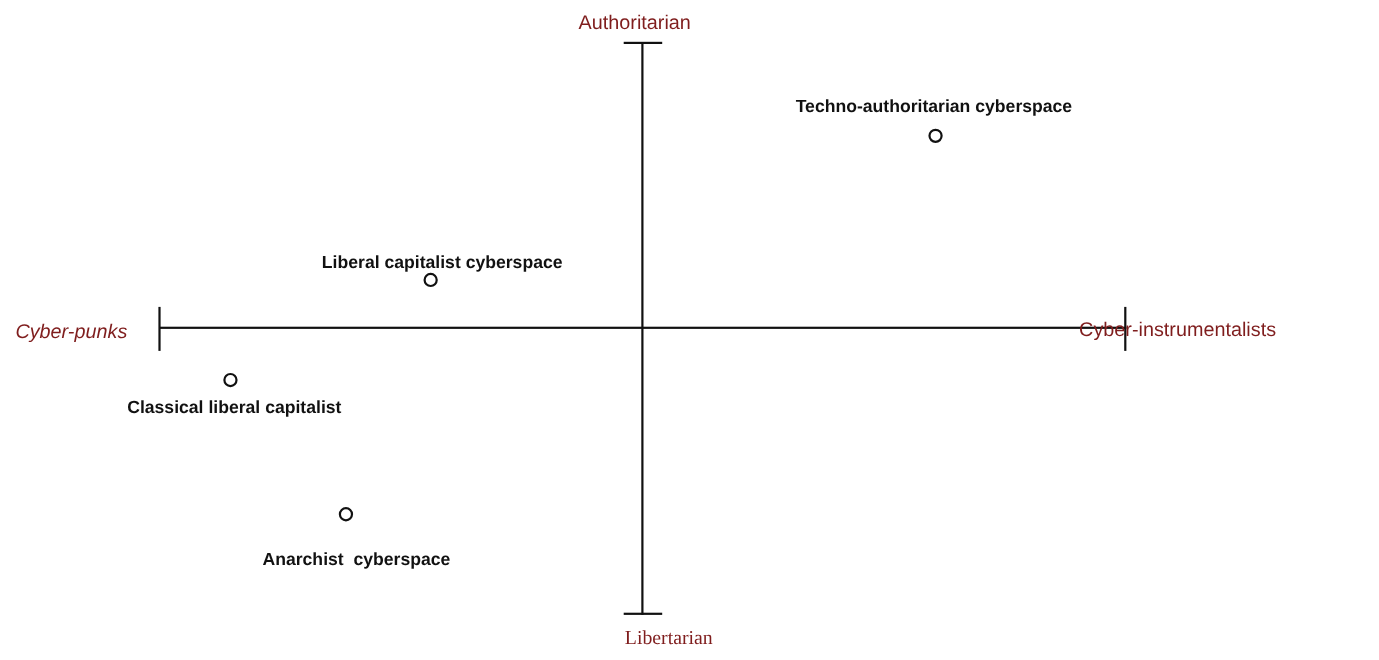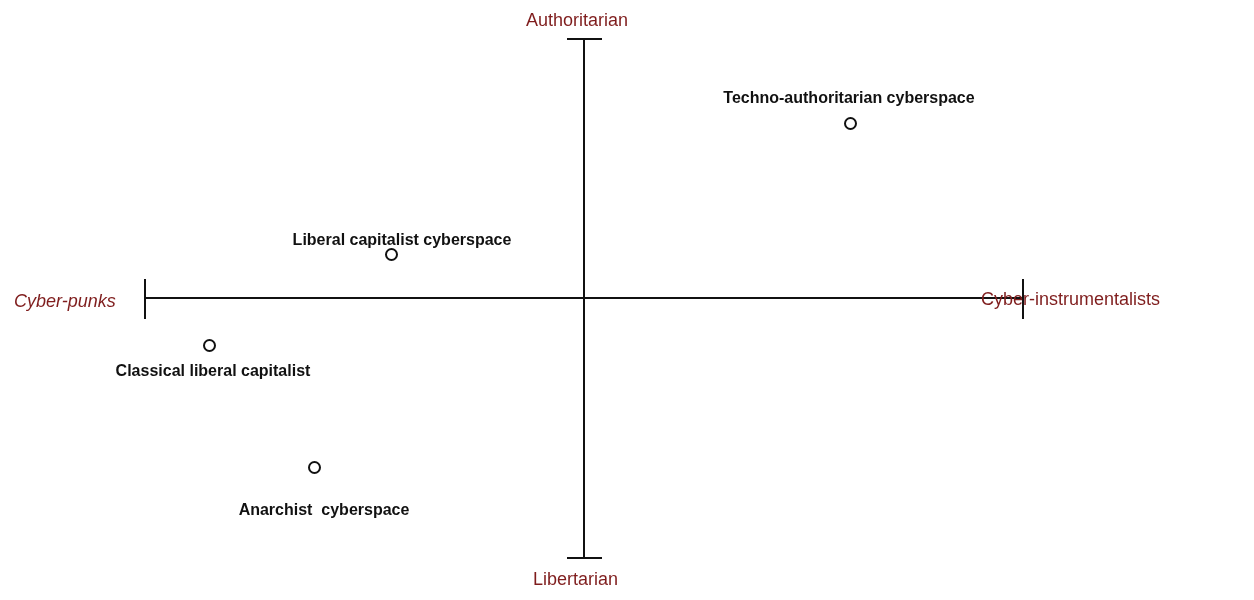"Libertarian" div.axis-label { font-family: none -> Liberation Serif, serif; left: 533px -> 568px }
